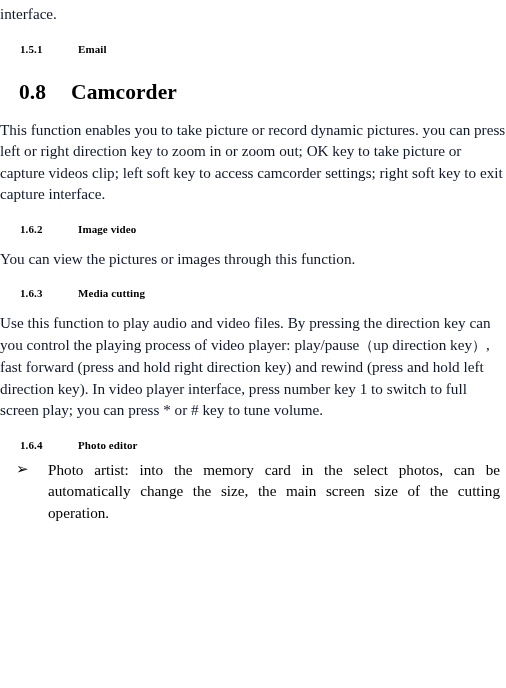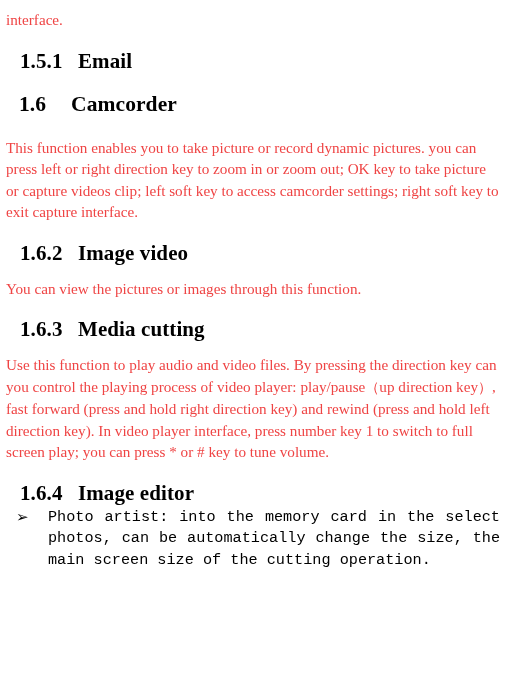"interface." .para { color: #ef4444 -> #0f172a; margin: 6px -> 0 }
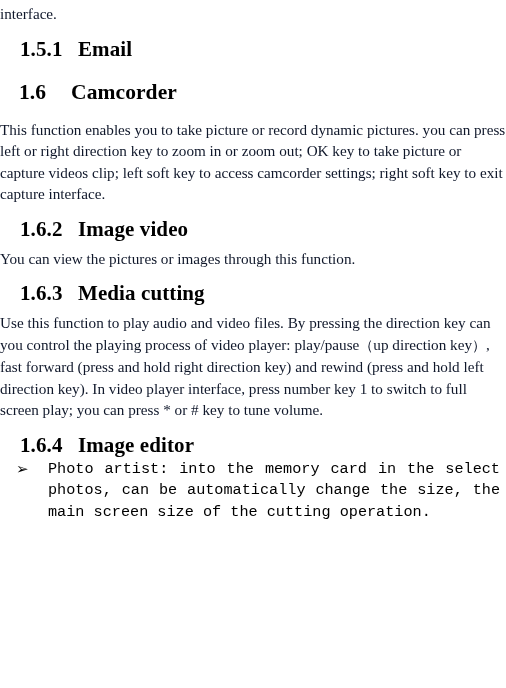"1.5.1 Email" .h3 { font-size: 21px -> 11px }
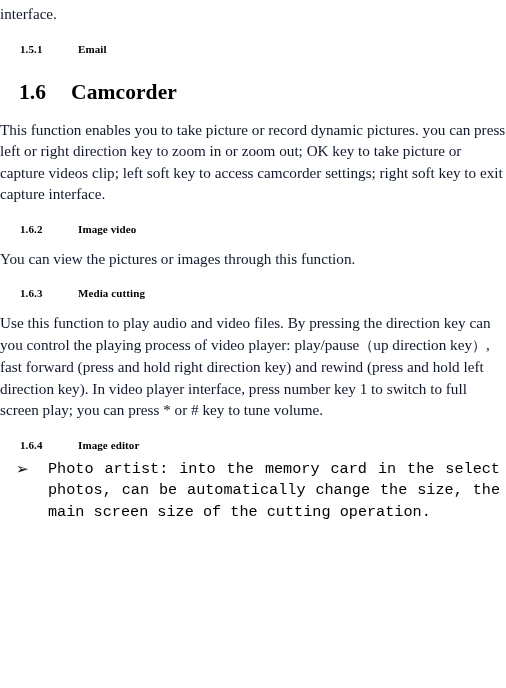"1.6" span.num { text: 1.6 -> 0.8 }
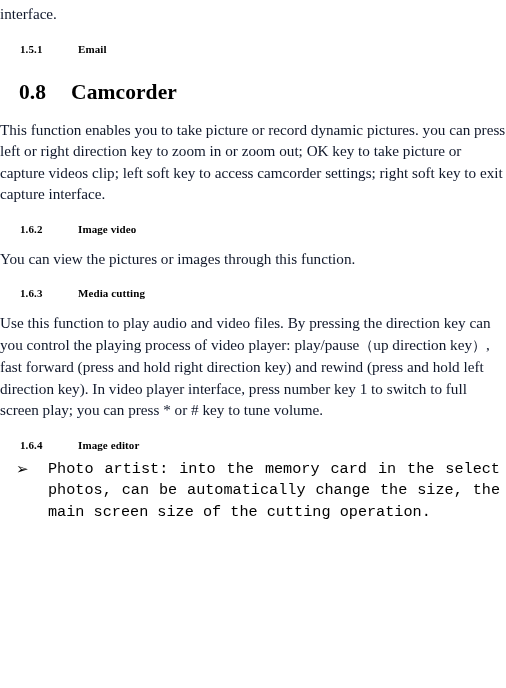"Image editor" span { text: Image -> Photo }
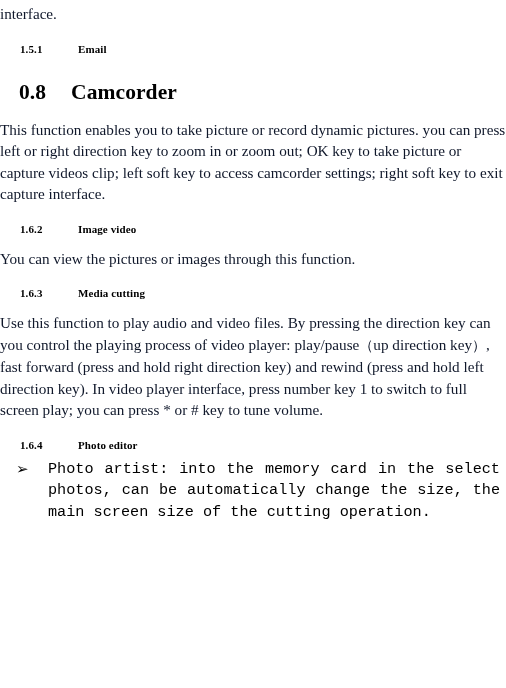"Photo artist: into the memory" .bullet-body { font-family: Liberation Mono, monospace -> none }
